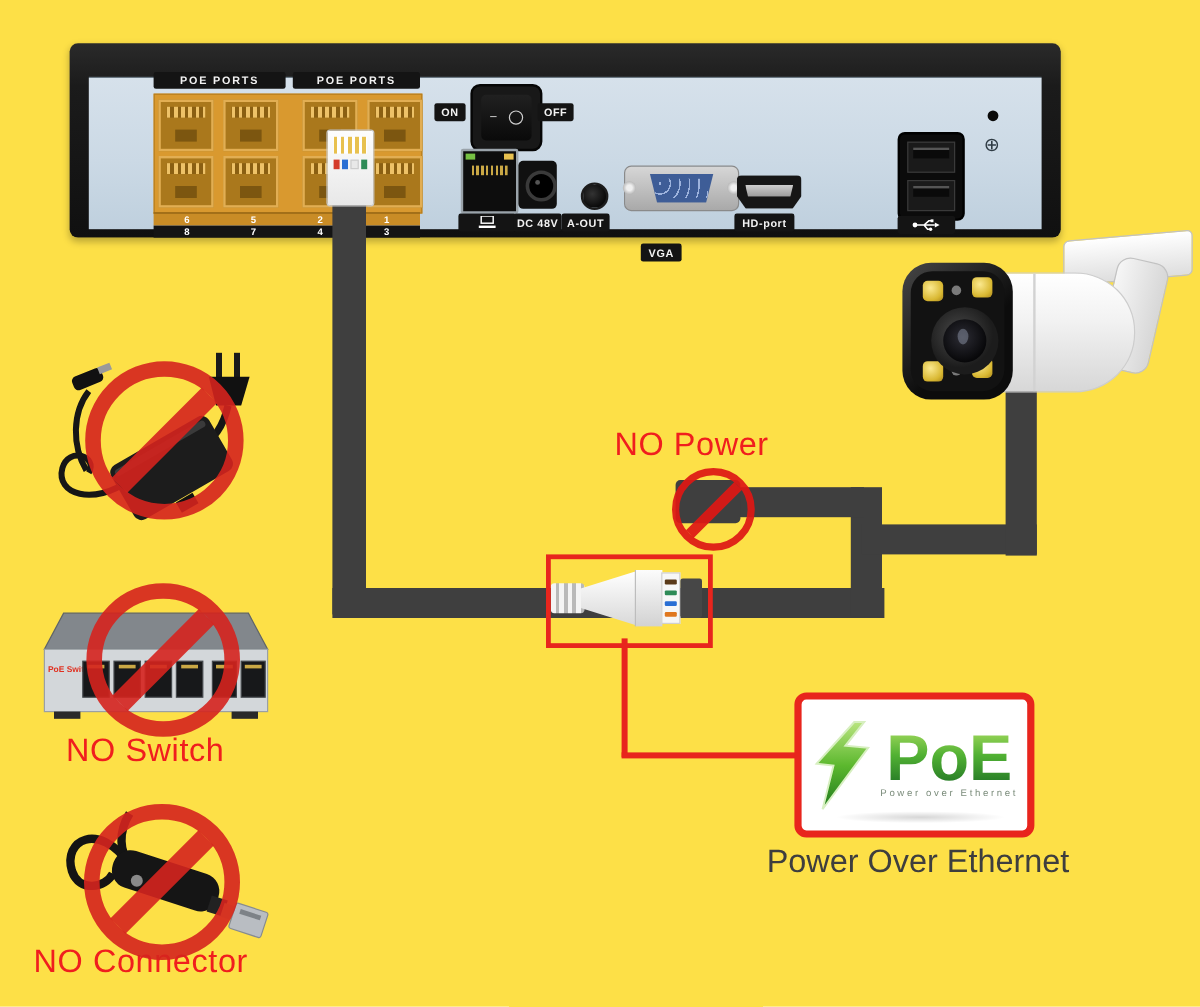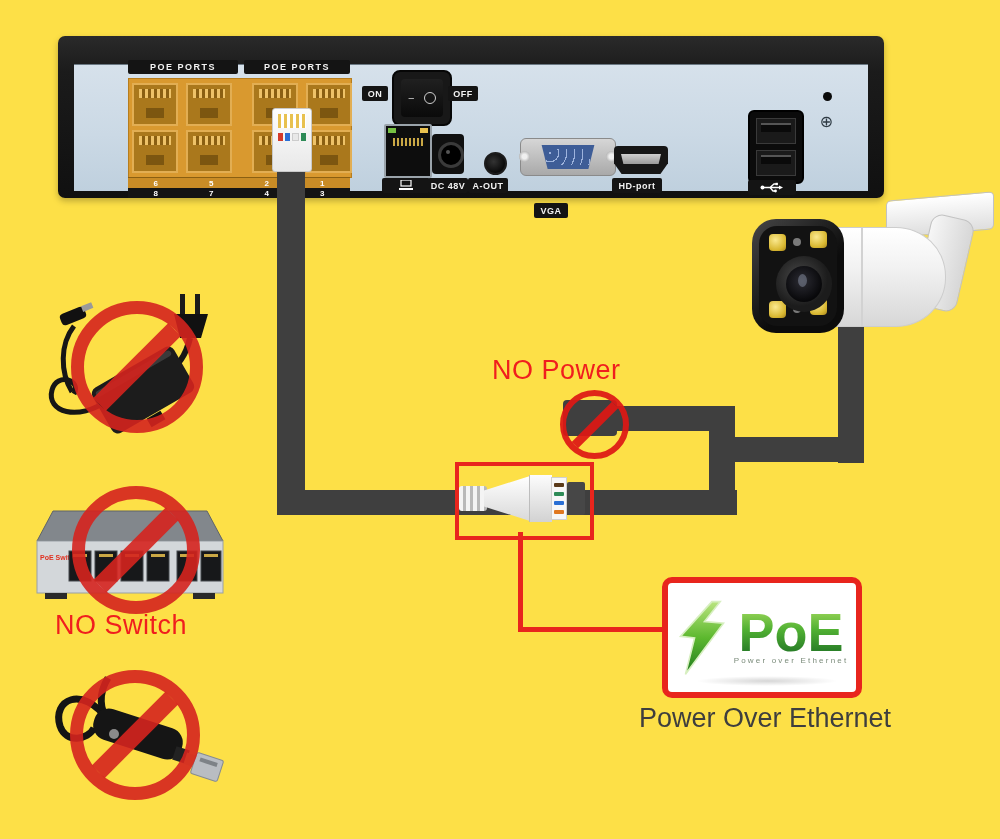"NO Power" div.red-label { left: 492px -> 512px }
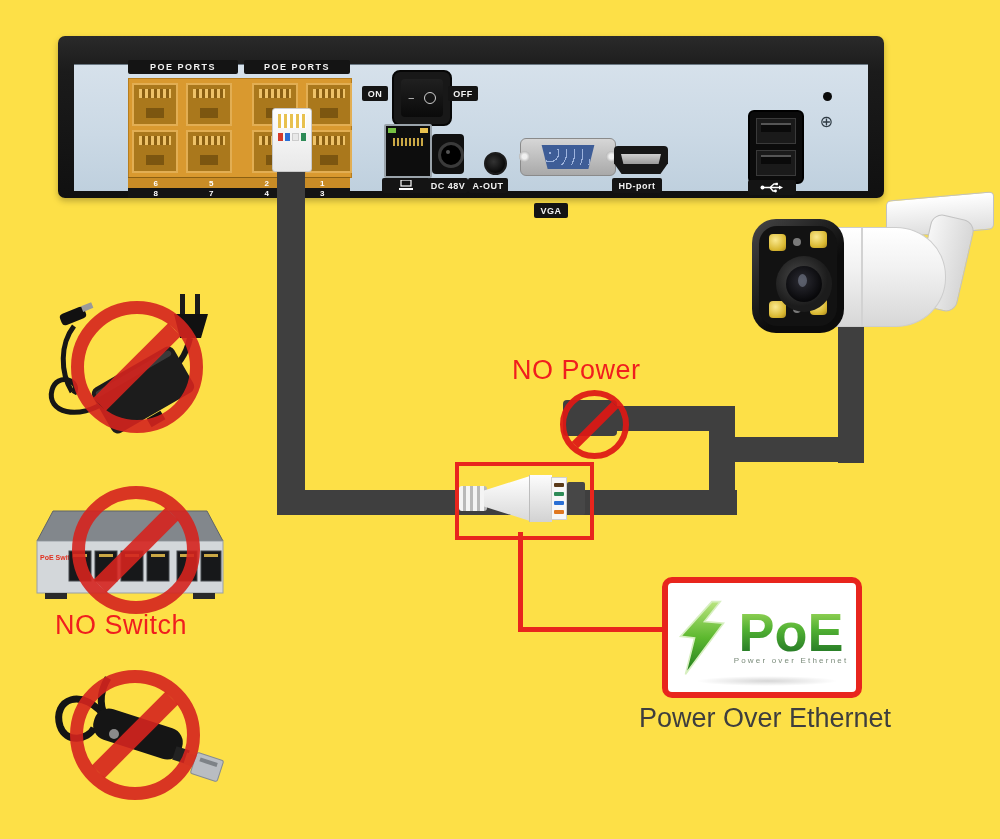"NO Connector" div.red-label { html: none -> <div>NO Connector</div> }
